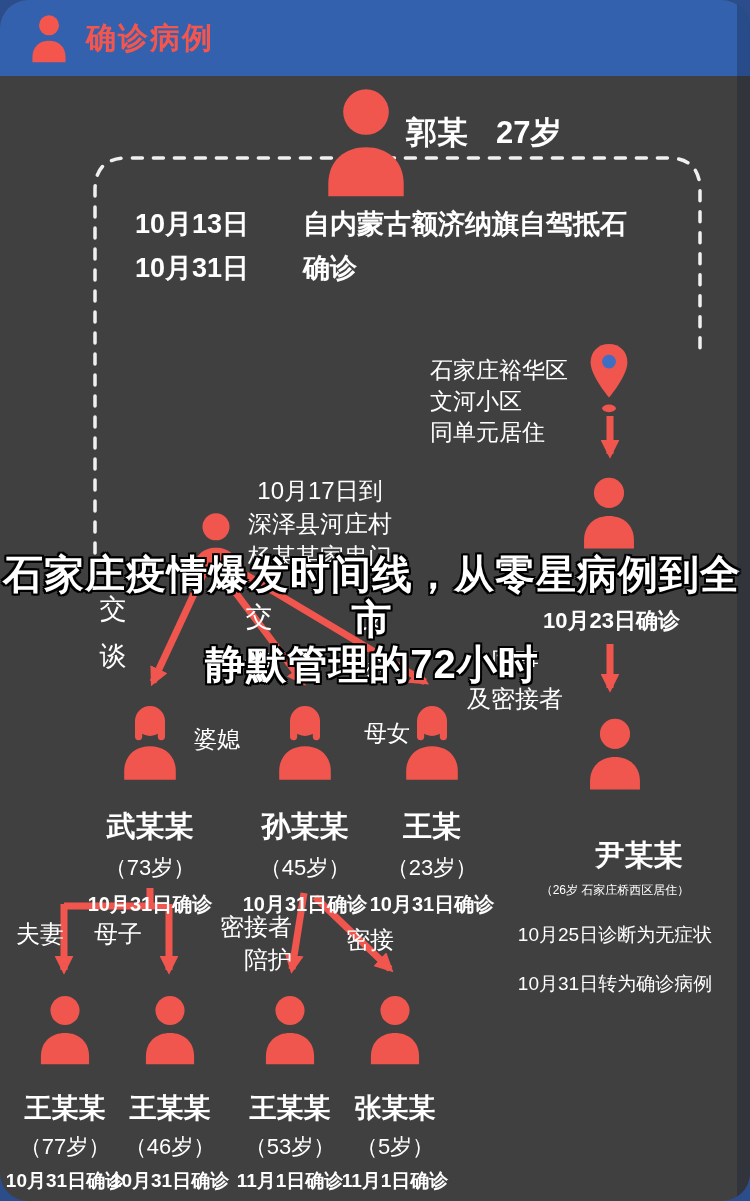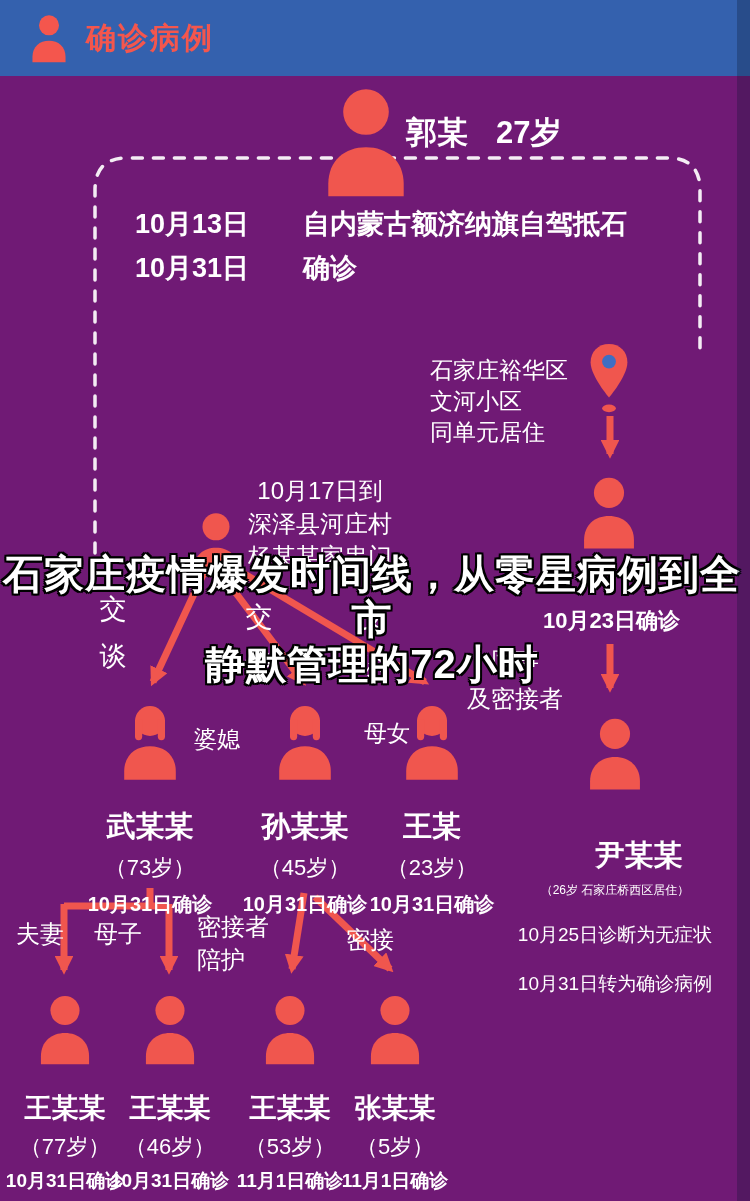"确诊病例" .canvas { background: #701a75 -> #404040; border-radius: none -> 28px }
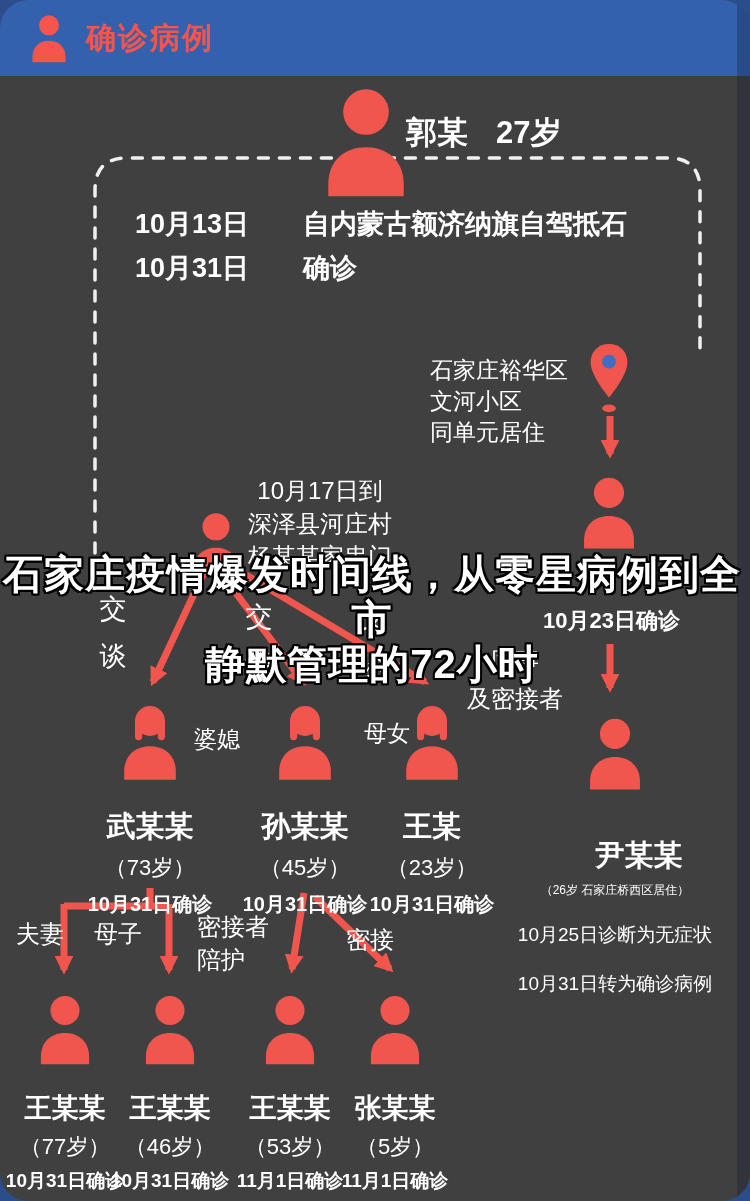"密接者" .care-block { left: 197px -> 204px; text-align: left -> right }
